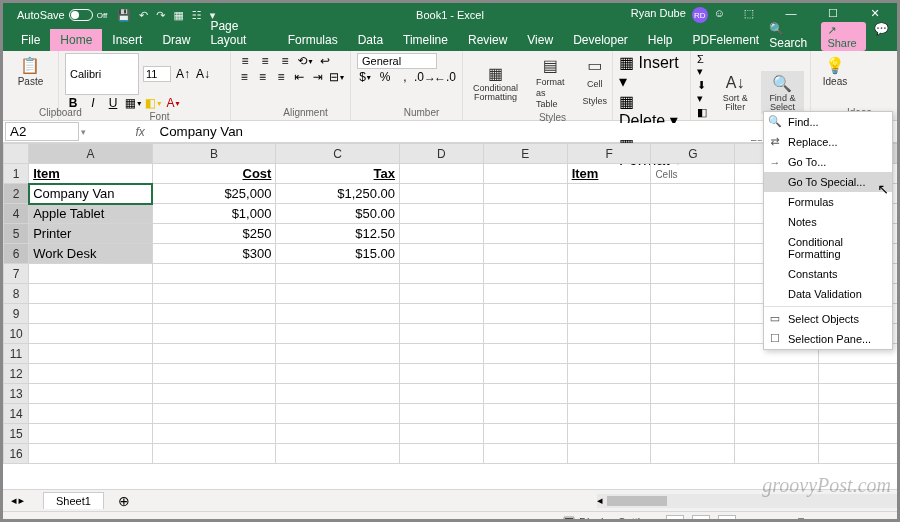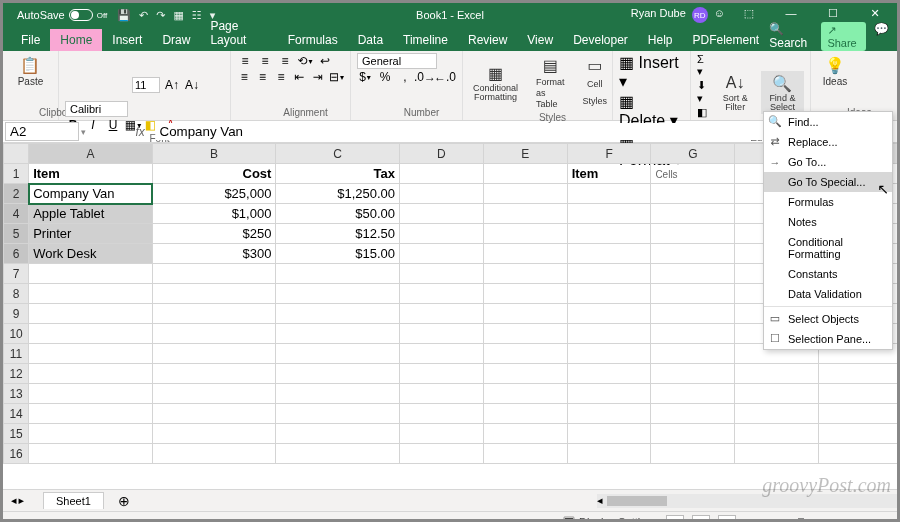"↗ Share" .tabs .share { background: #86efac -> #f9a8d4 }
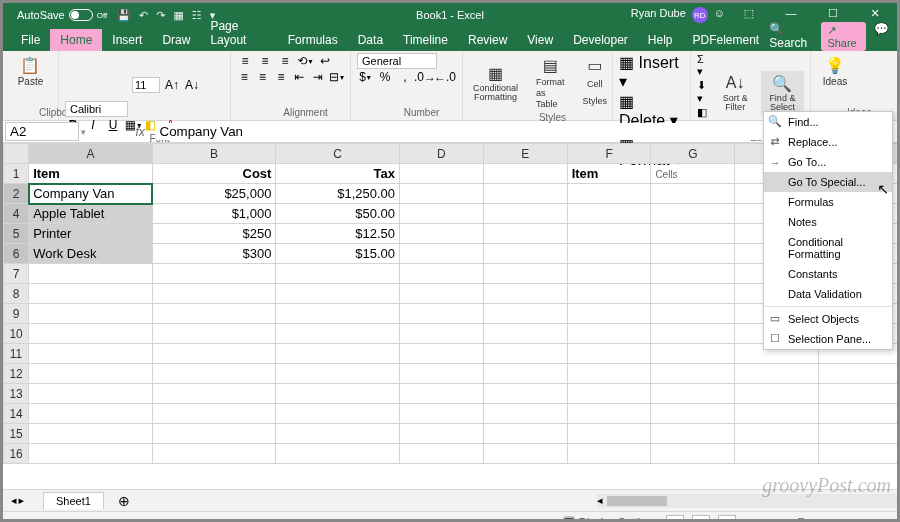"Calibri" .font-box { margin-top: 48px -> none; padding: 1px 4px -> 14px 4px; width: 63px -> 74px }
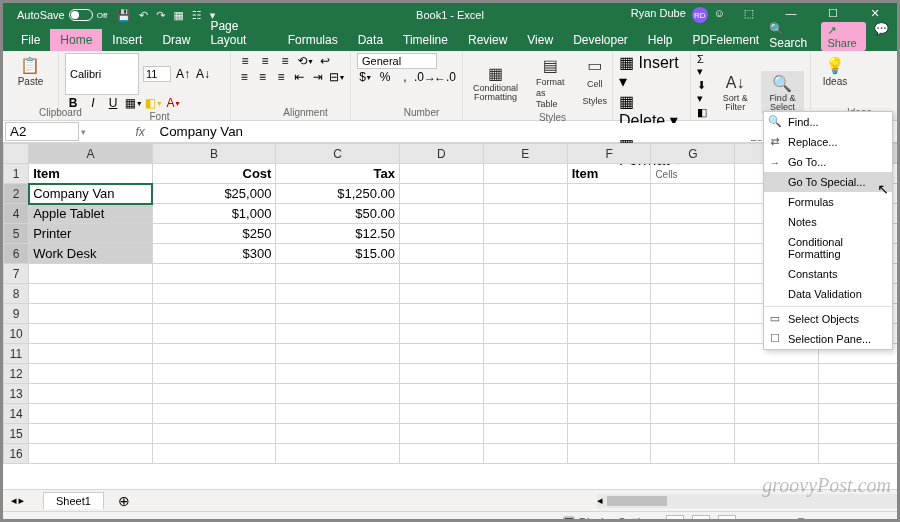"Item" .grid td.bold { text-decoration: none -> underline }
